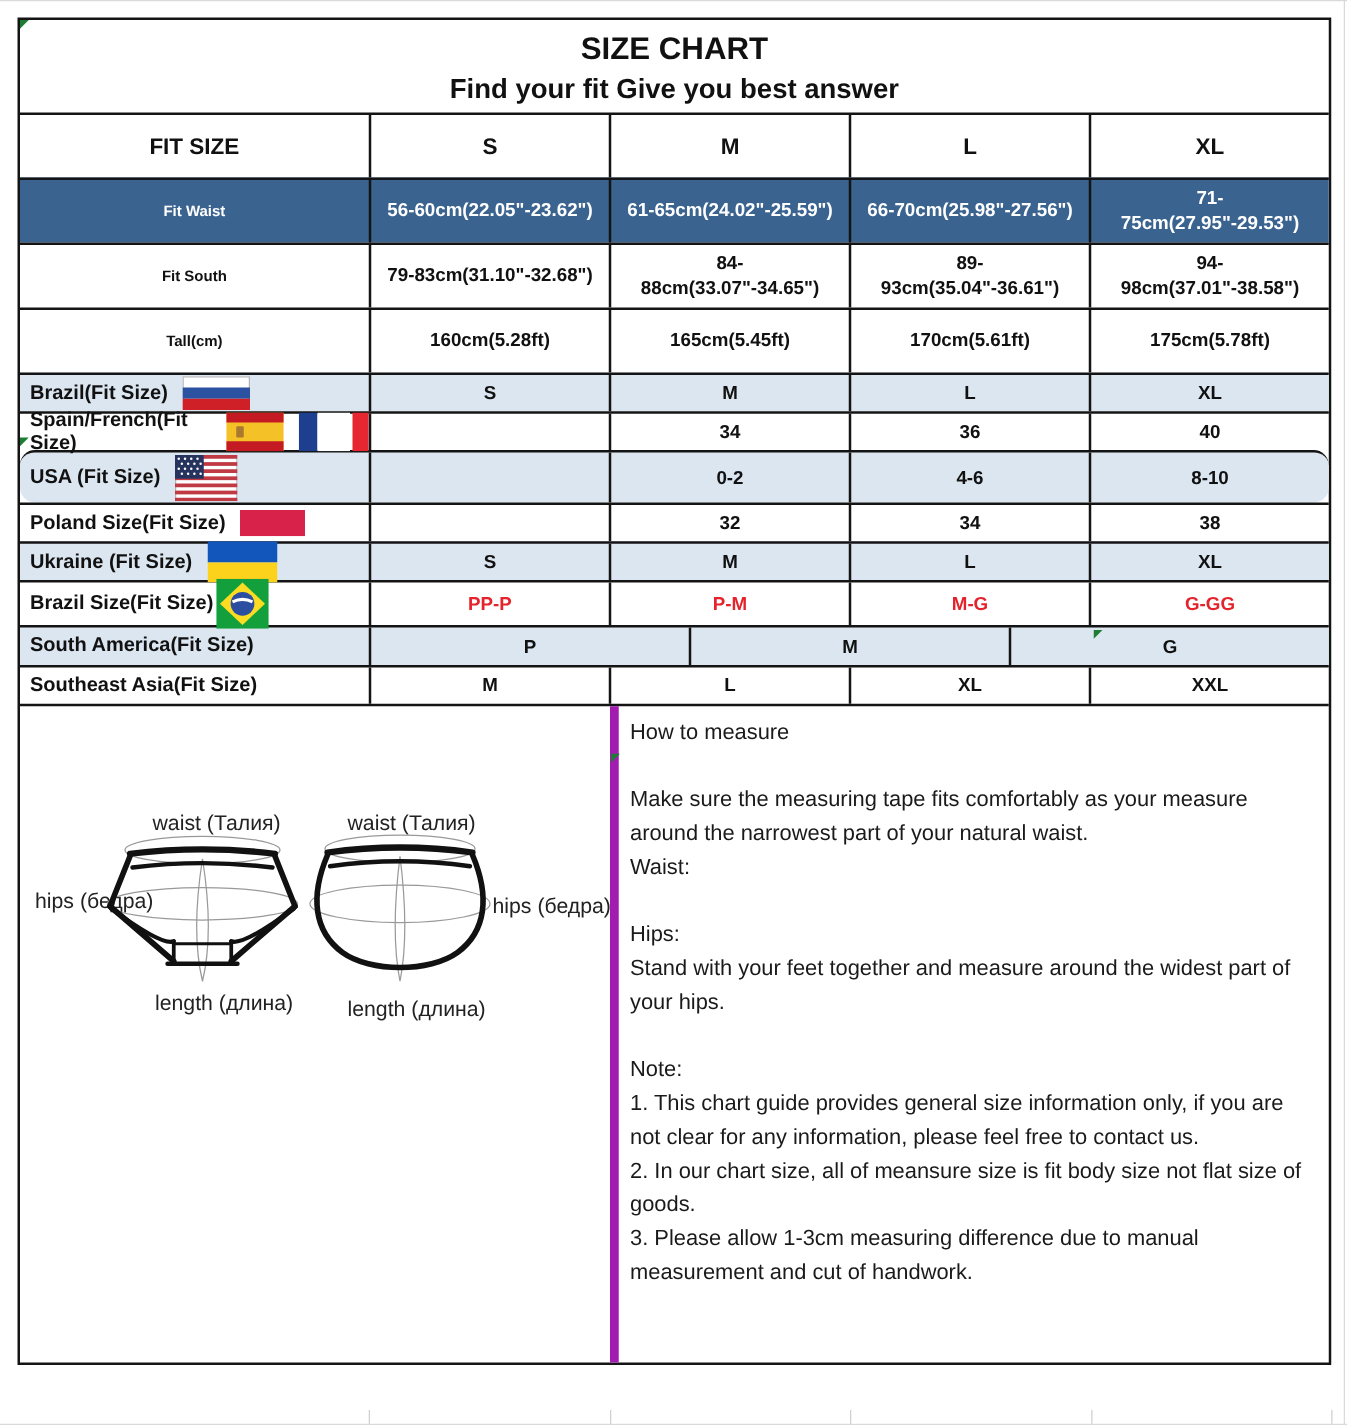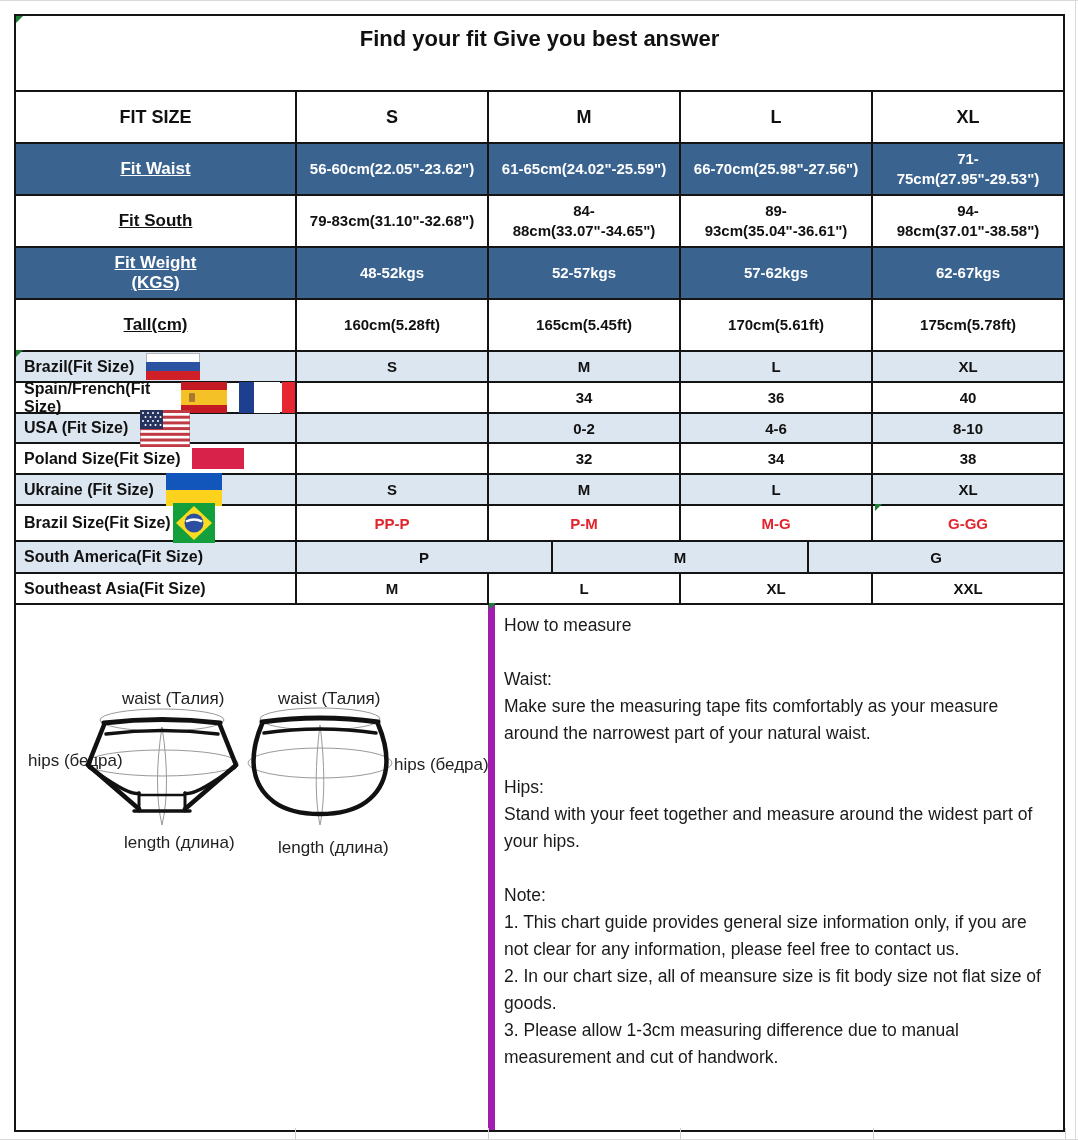"SIZE CHART" div.t1 { html: none -> <div>SIZE CHART</div> }
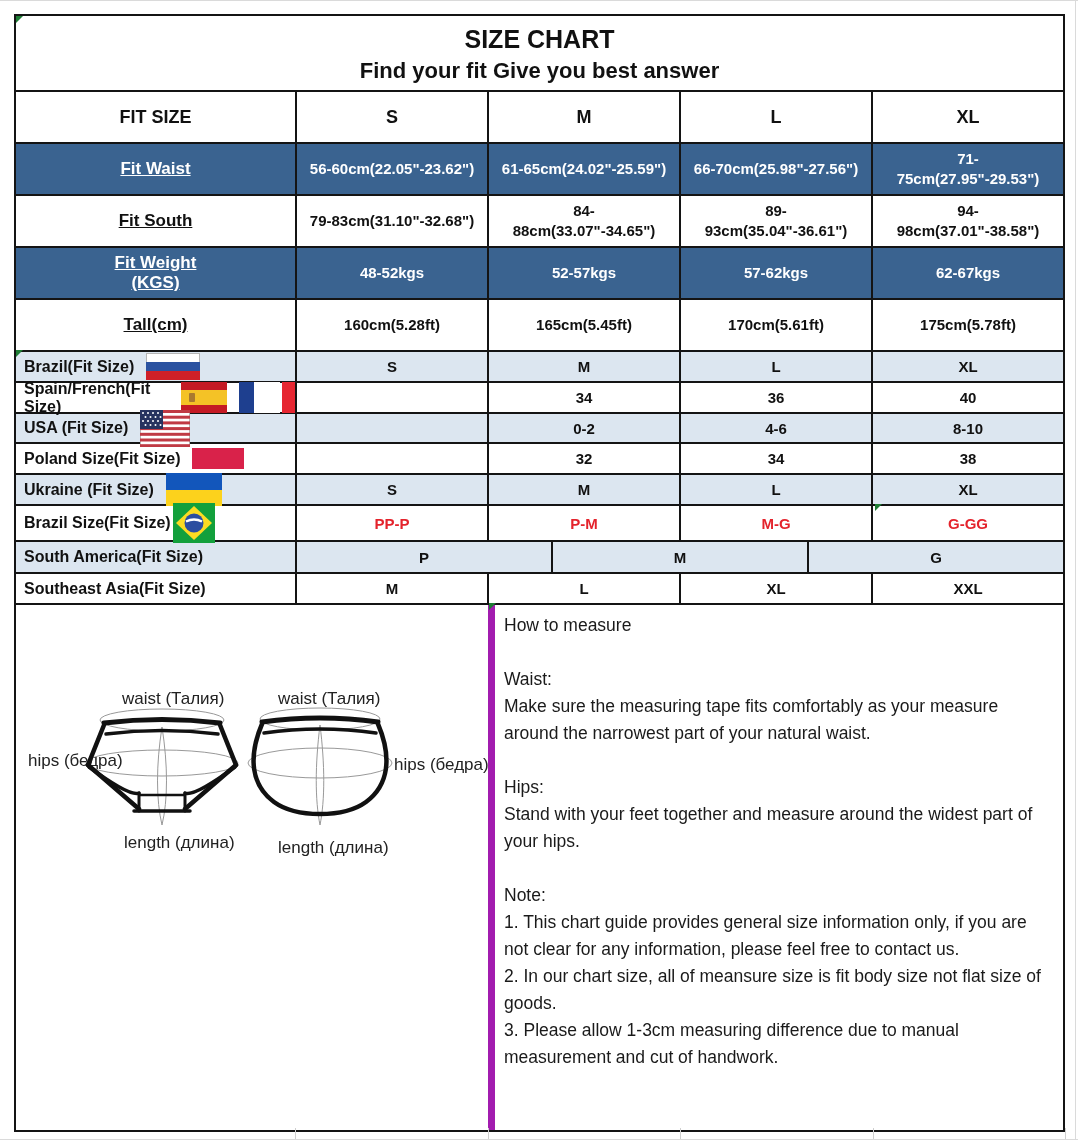"Fit Waist" .m-row .c-label { font-size: 17px -> 12px; text-decoration: underline -> none }
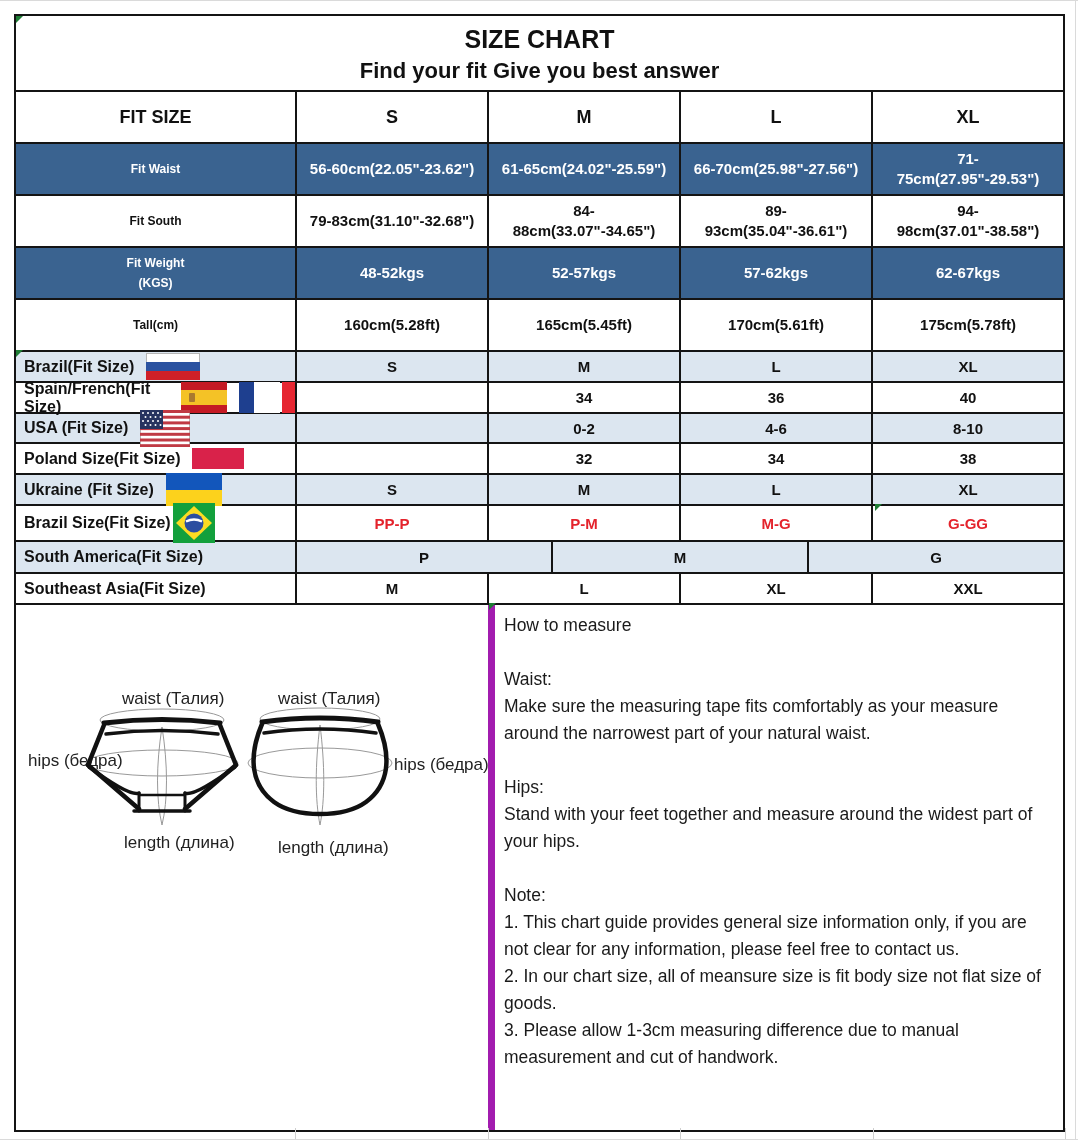"Fit Weight" div.row { html: <div> <div> <span>Fit Weight</span> <span>(KGS)</span> </div> <div> <span>48-52kgs</span> </div> <div> <span>52-57kgs</span> </div> <div> <span>57-62kgs</span> </div> <div> <span>62-67kgs</span> </div> </div> -> none }
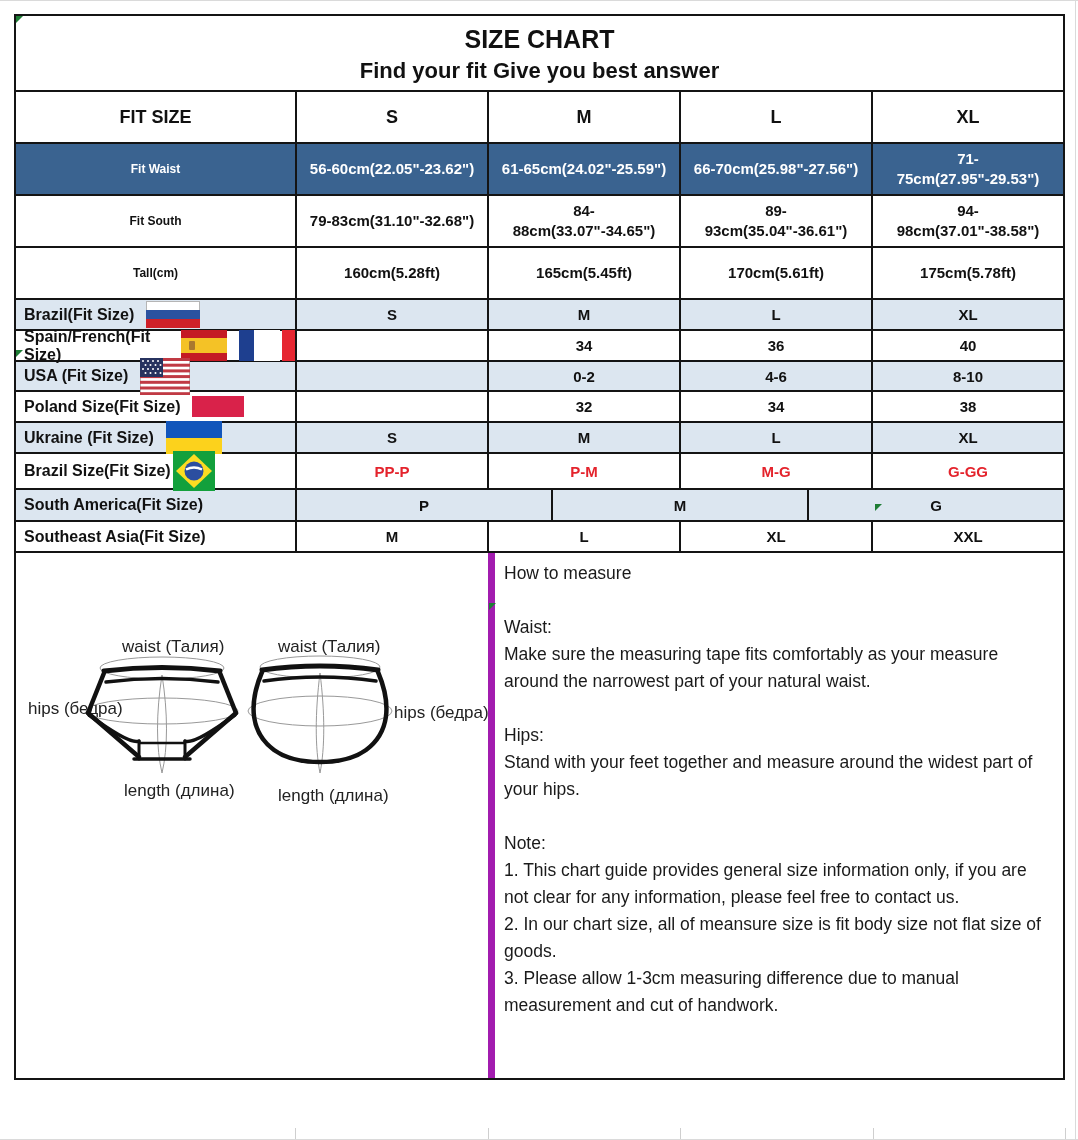"USA (Fit Size)" .h30 { border-radius: none -> 12px; height: 30px -> 42px }
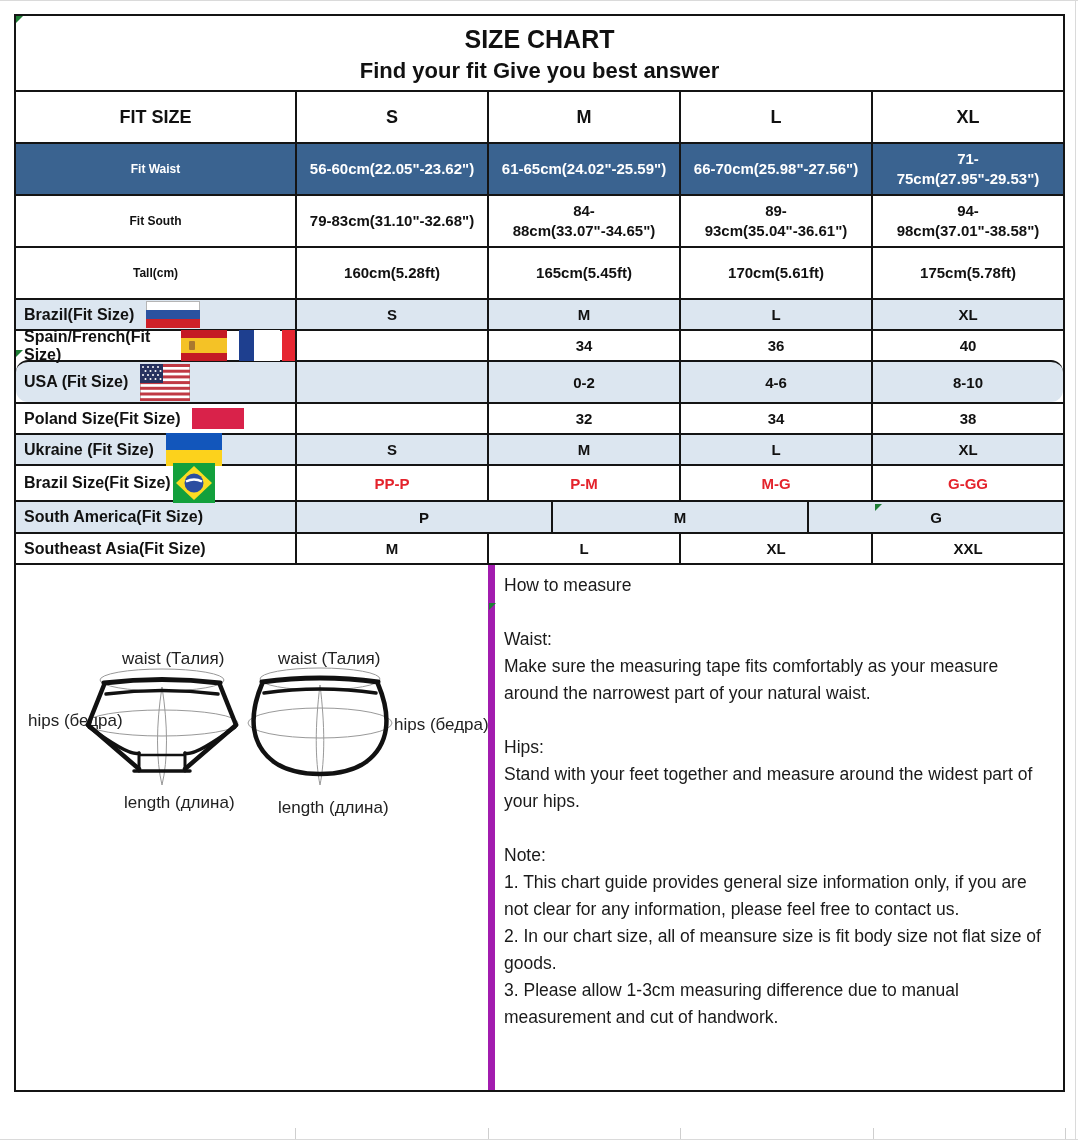"Waist:" p { order: before "Make sure the measuring tape" -> after "Make sure the measuring tape" }
